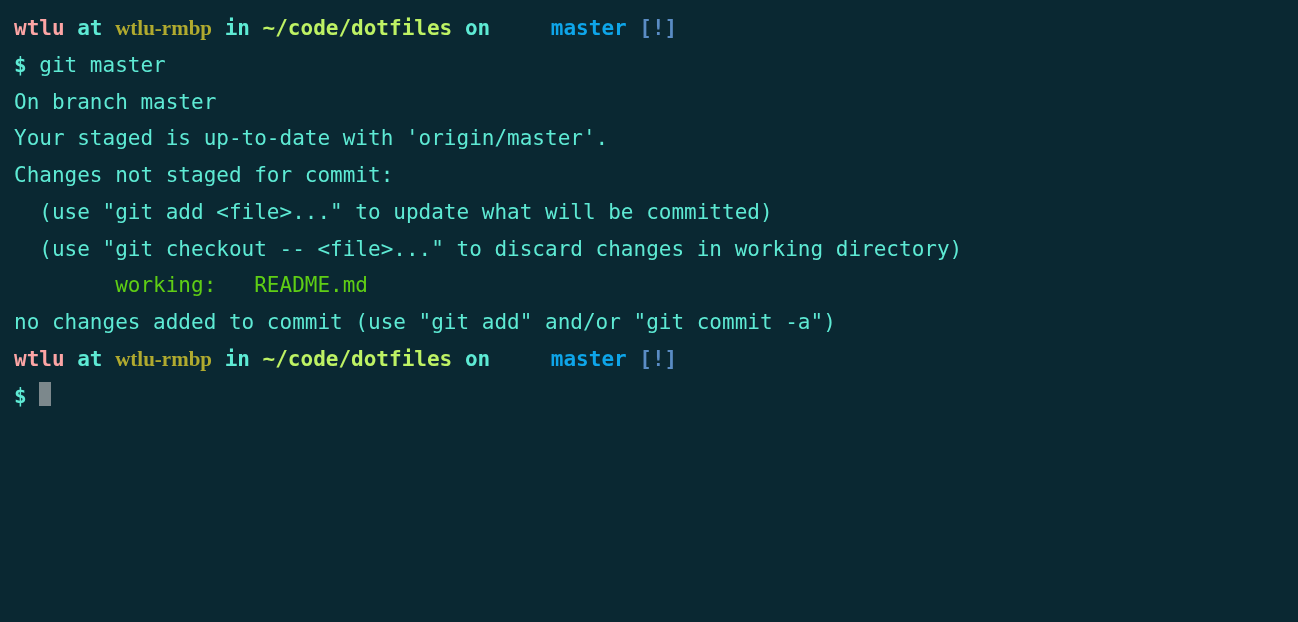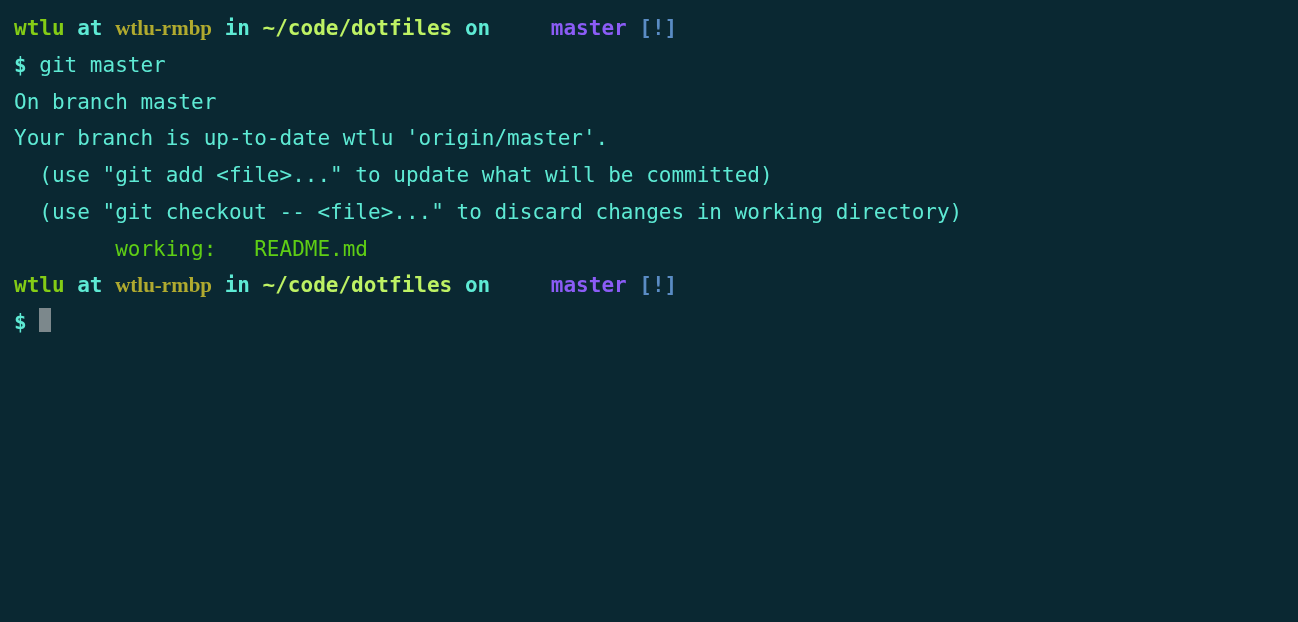"wtlu" .orange { color: #84cc16 -> #fca5a5 }
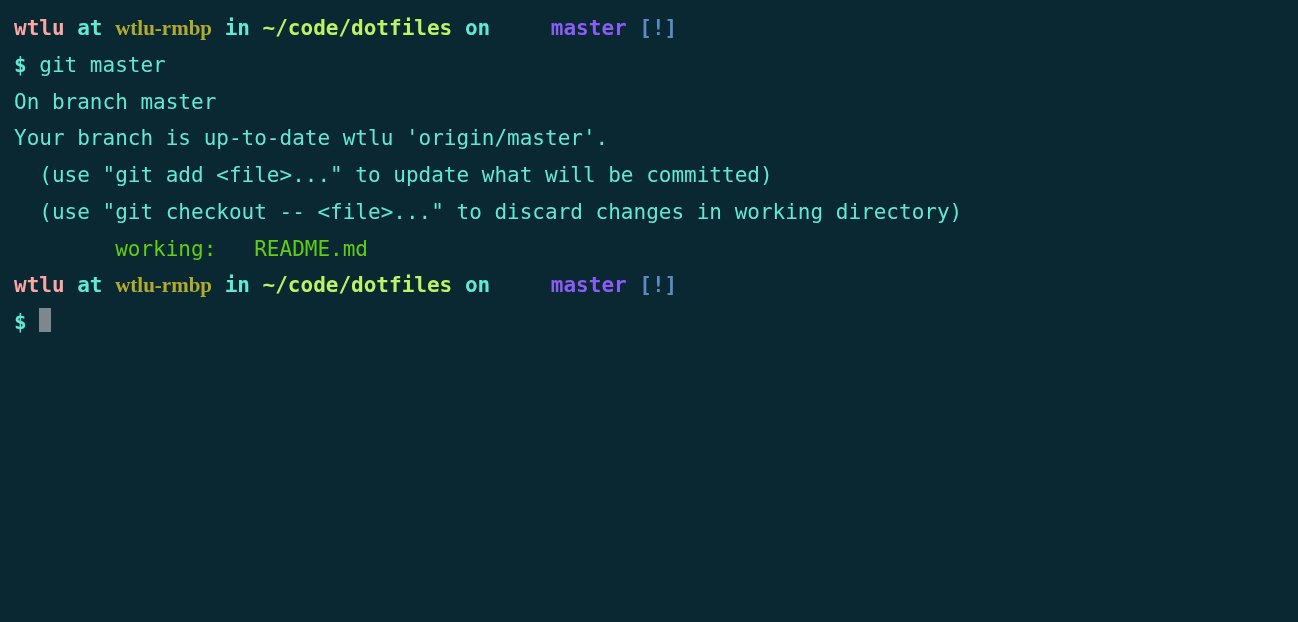"master" .purple { color: #8b5cf6 -> #0ea5e9 }
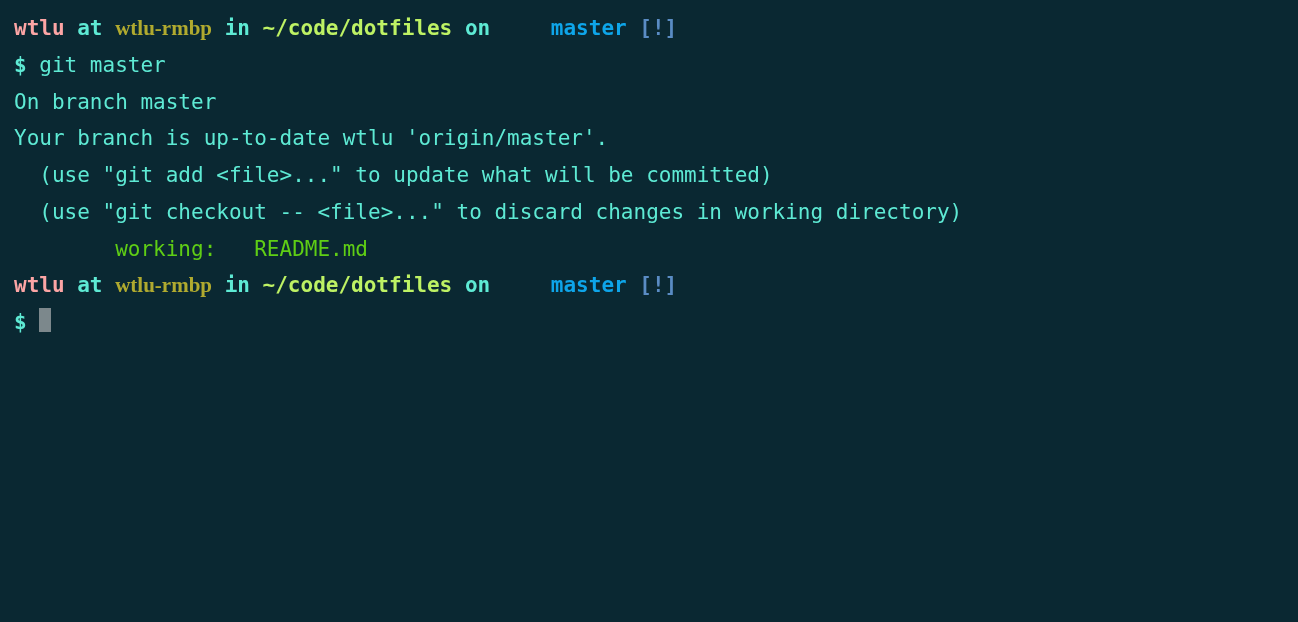"Your branch is up-to-date wtlu" div.line { text: branch is up-to-date wtlu -> staged is up-to-date with }
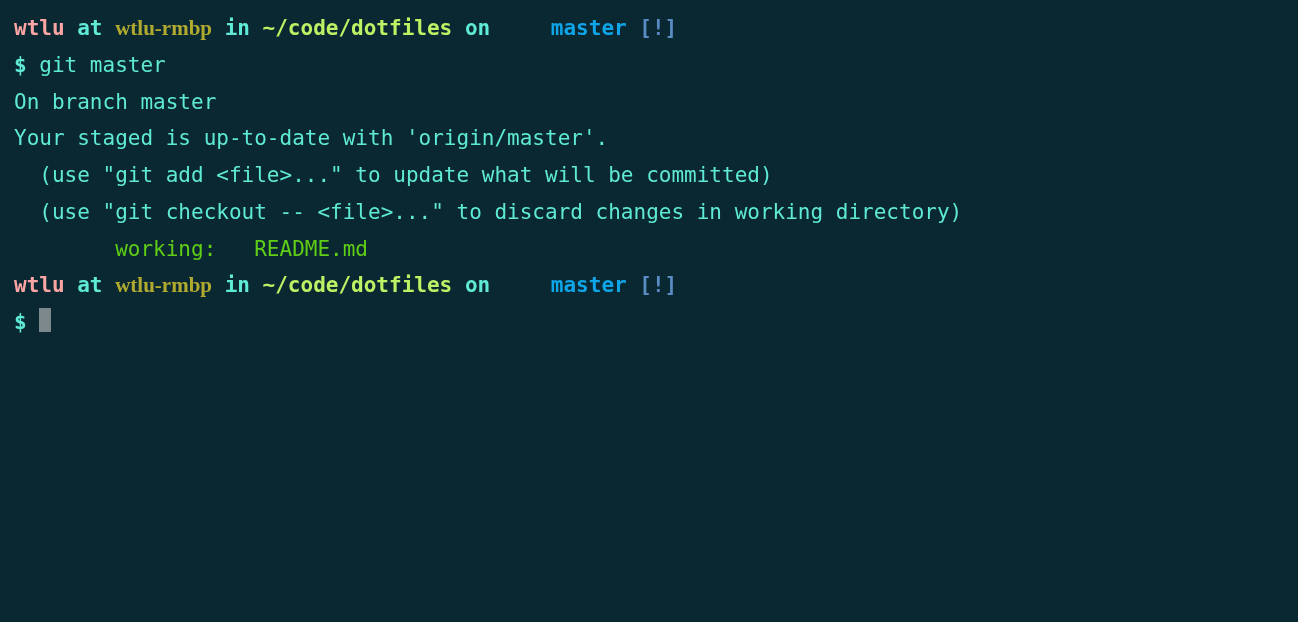"Changes not staged for commit:" div.line { html: none -> <div>Changes not staged for commit:</div> }
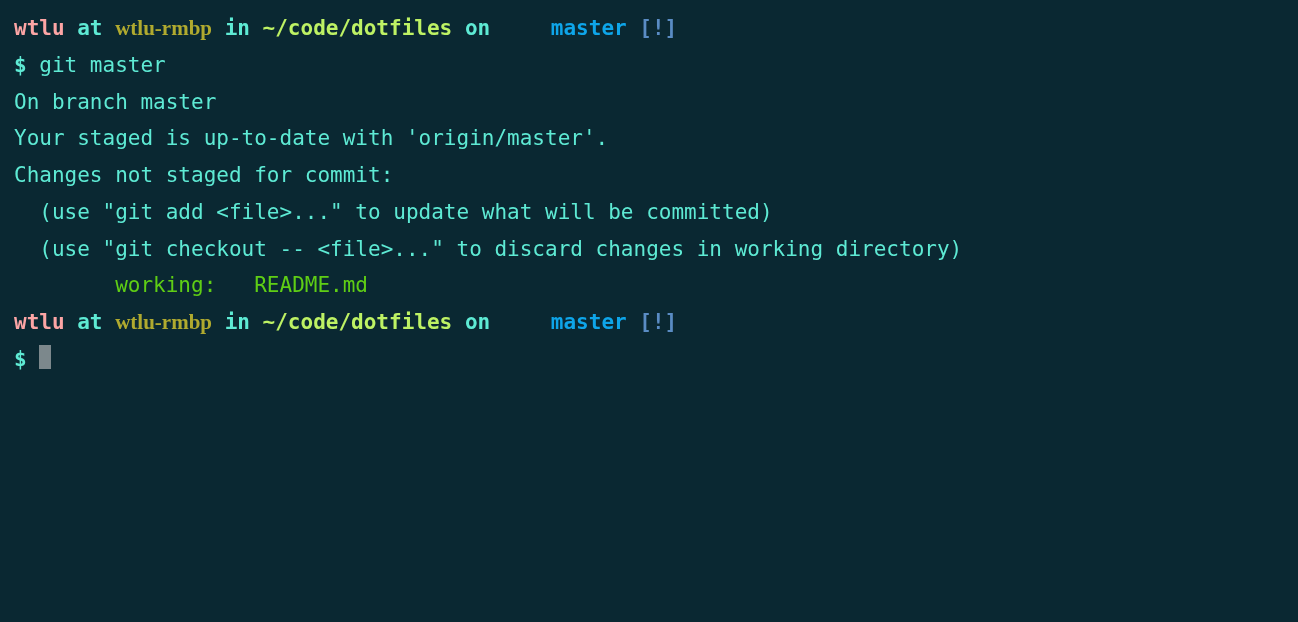"no changes added to commit" div.line { html: none -> <div>no changes added to commit (use "git add" and/or "git commit -a")</div> }
